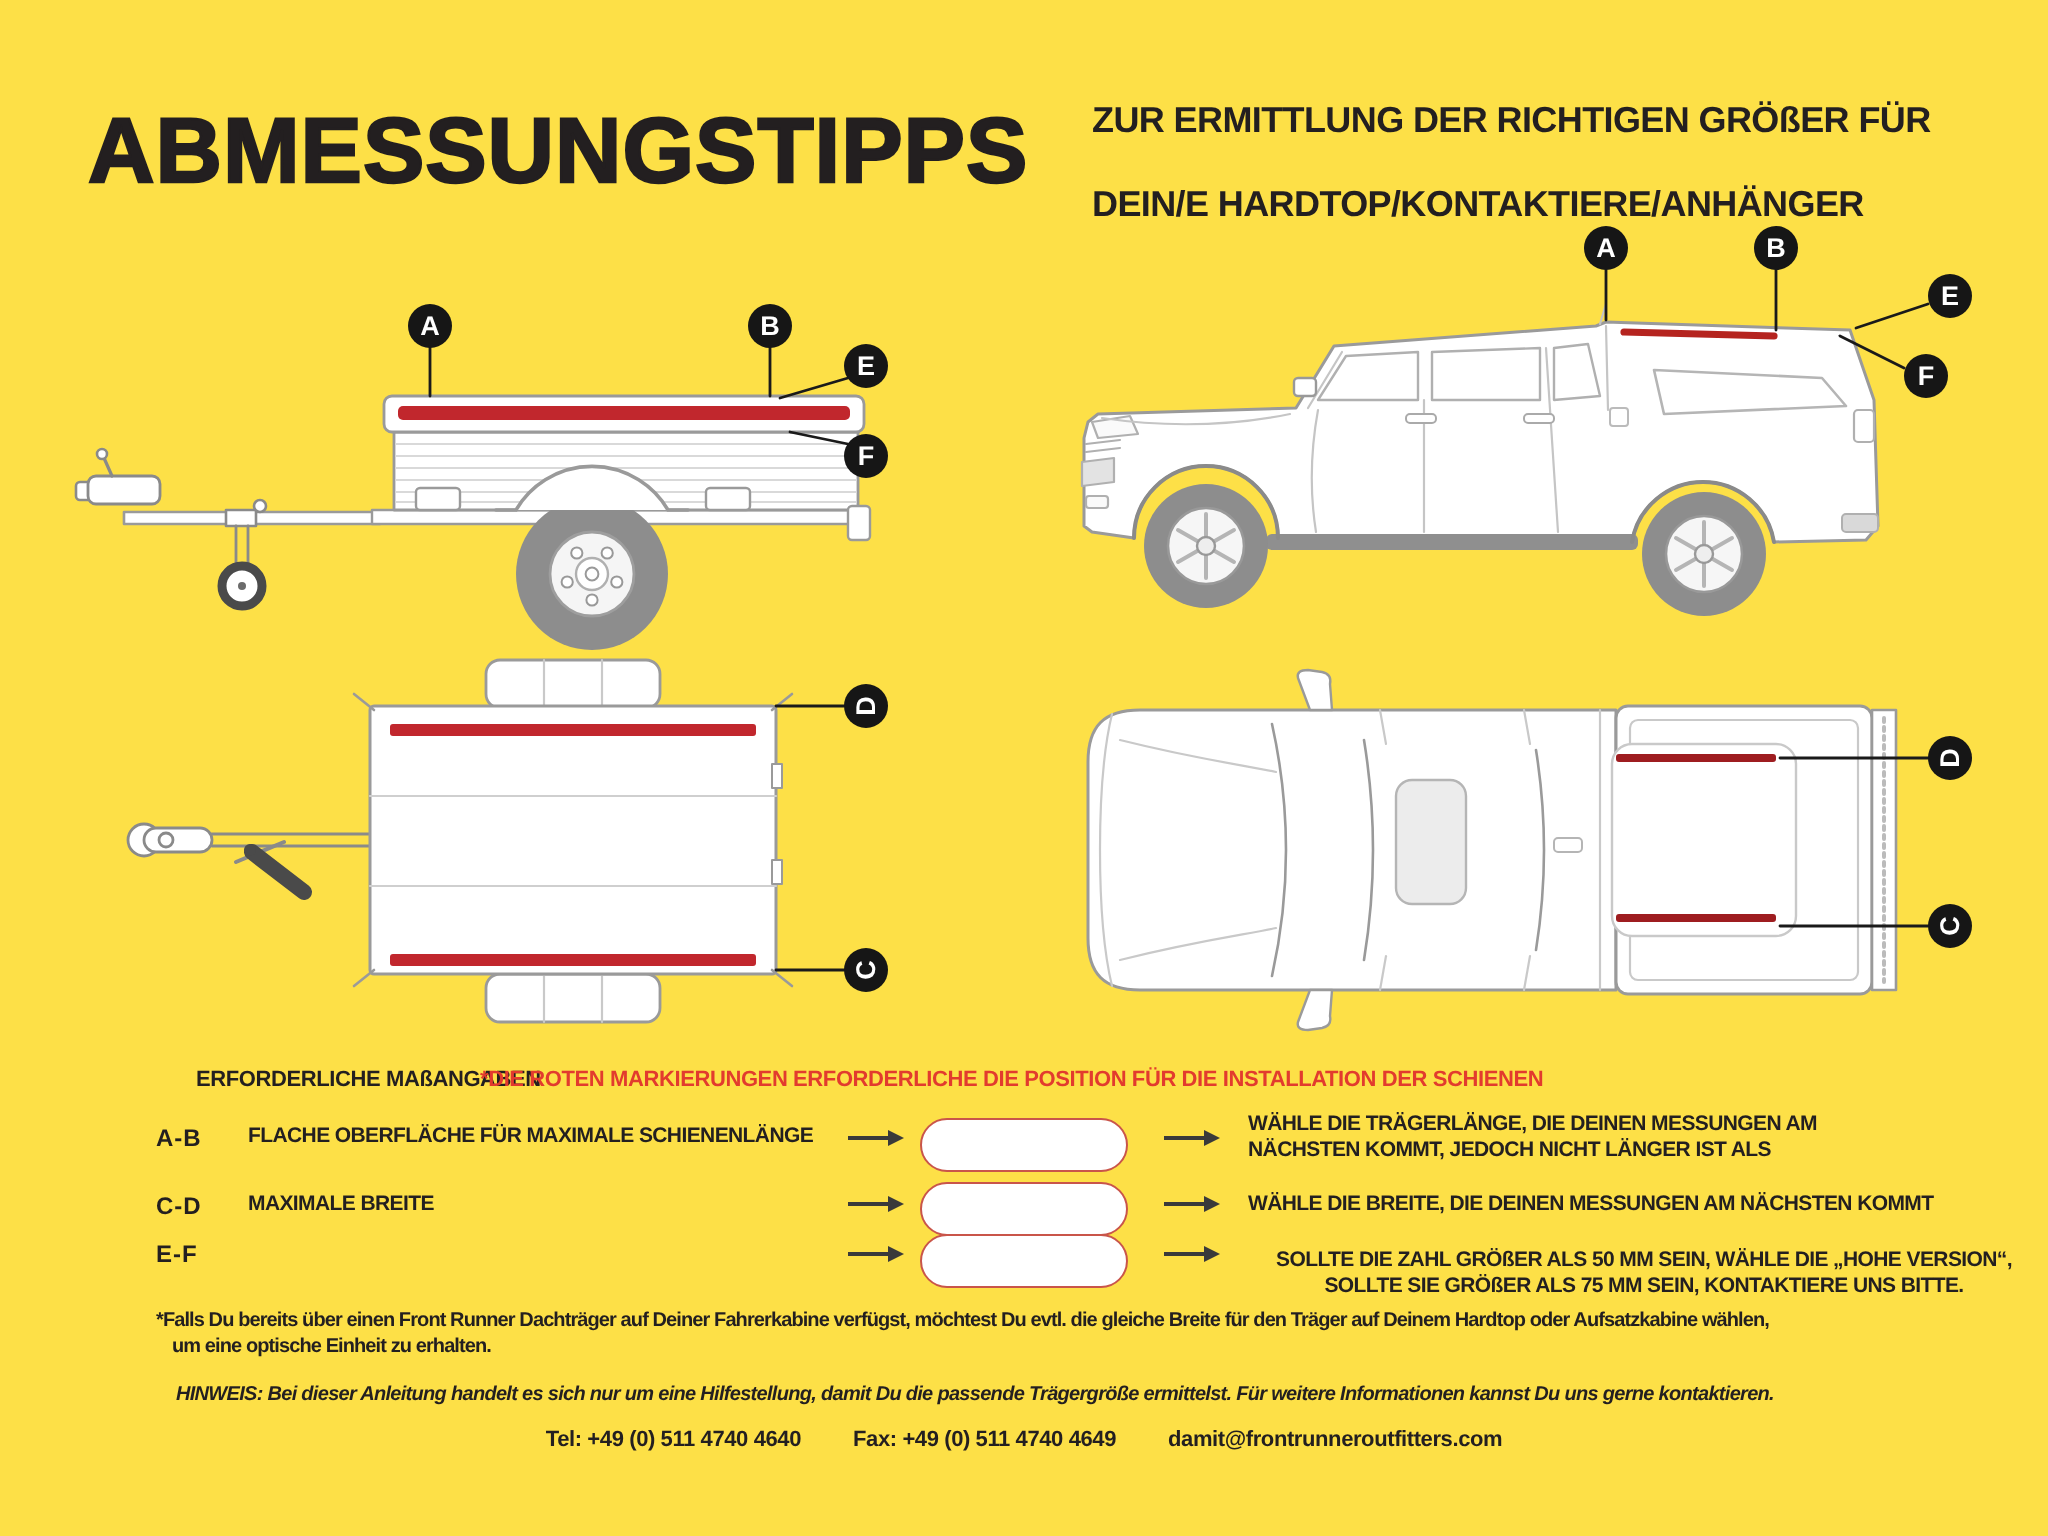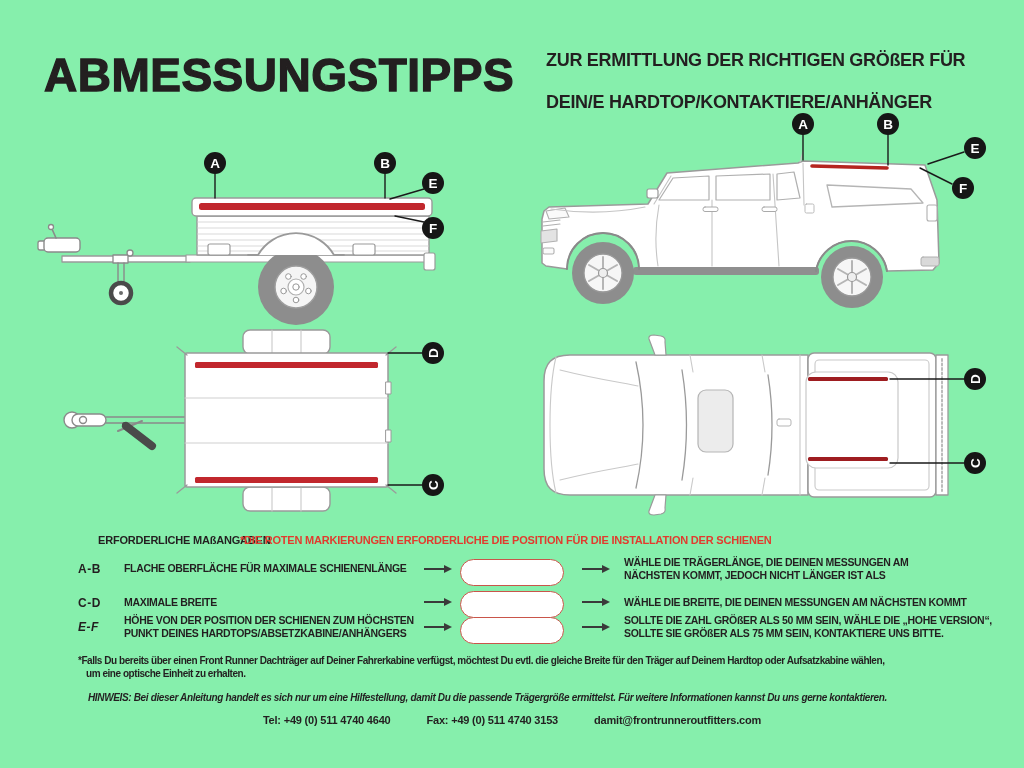"ABMESSUNGSTIPPS" .page { background: #86efac -> #fde047 }
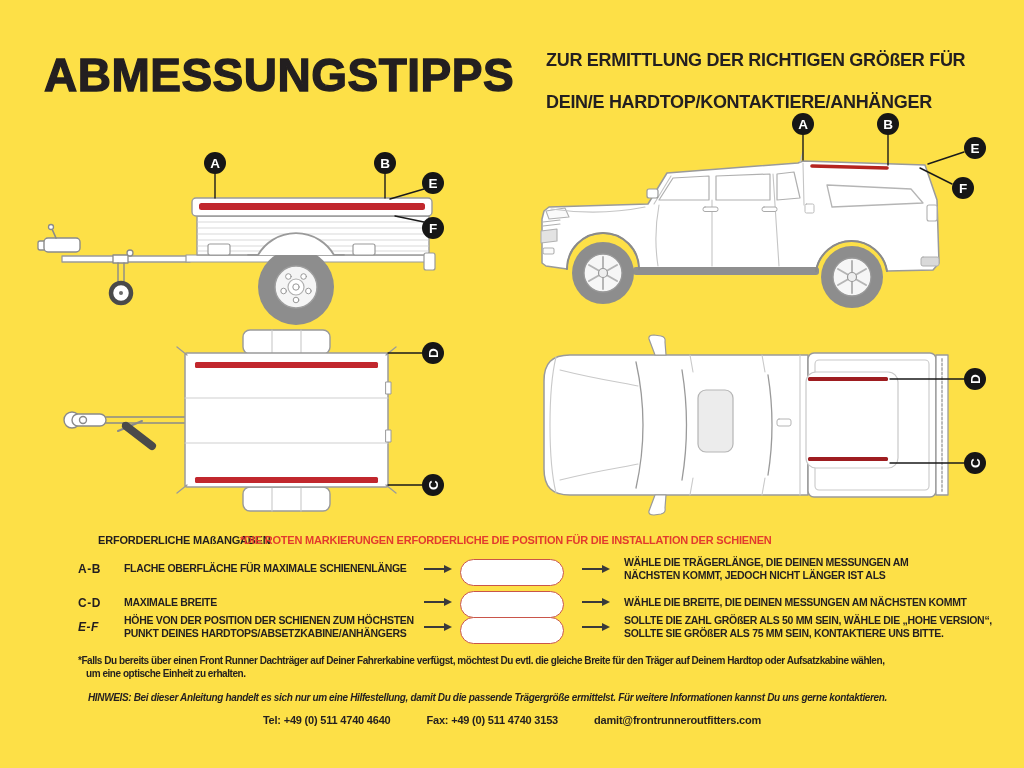"E-F" div.key { font-style: italic -> none }
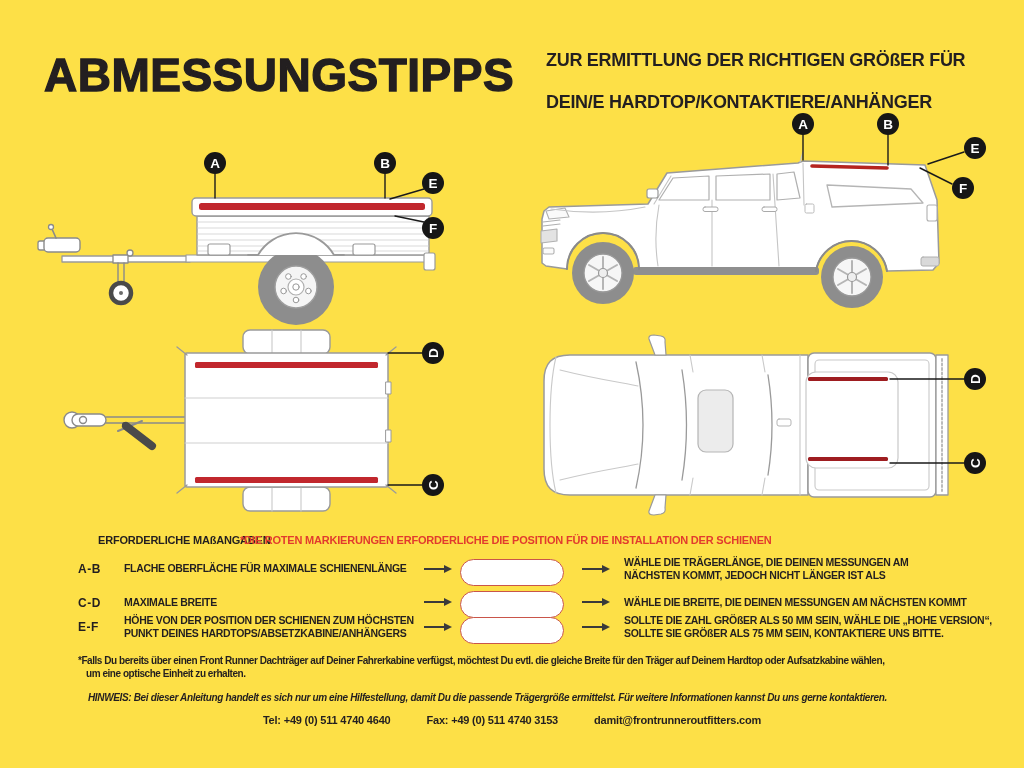"HÖHE VON DER POSITION DER" div.desc { html: <div>HÖHE VON DER POSITION DER SCHIENEN ZUM HÖCHSTEN PUNKT DEINES HARDTOPS/ABSETZKABINE/ANHÄNGERS</div> -> none }
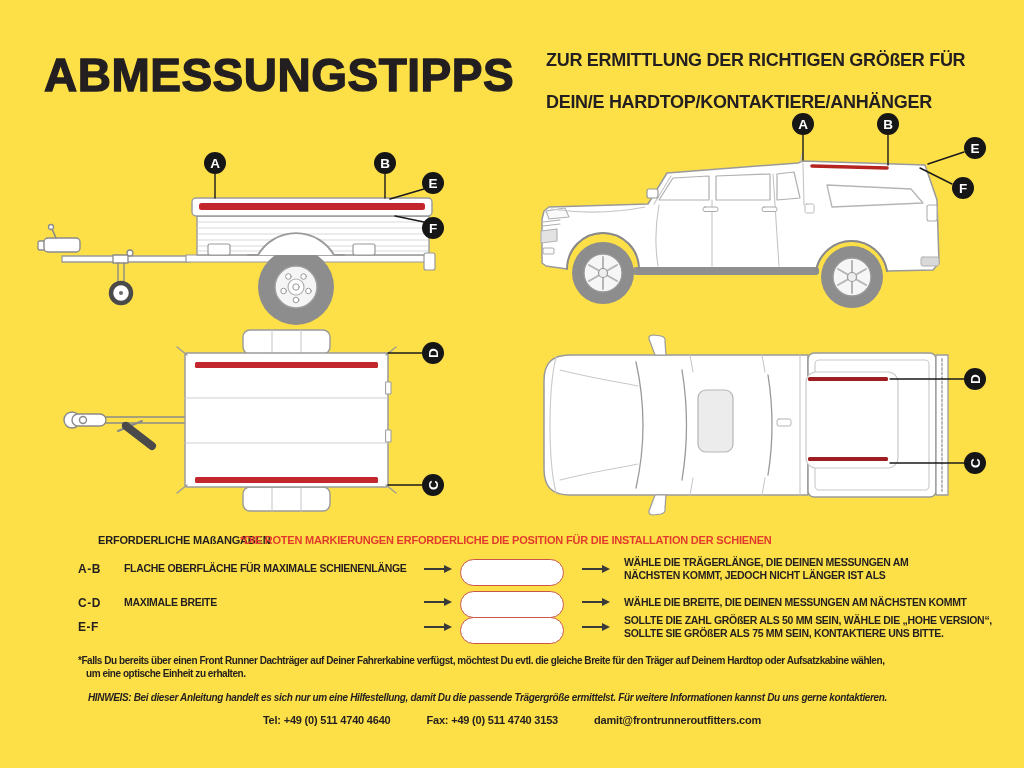"SOLLTE DIE ZAHL GRÖßER ALS" div.result { text-align: none -> center; top: 2px -> 12px }
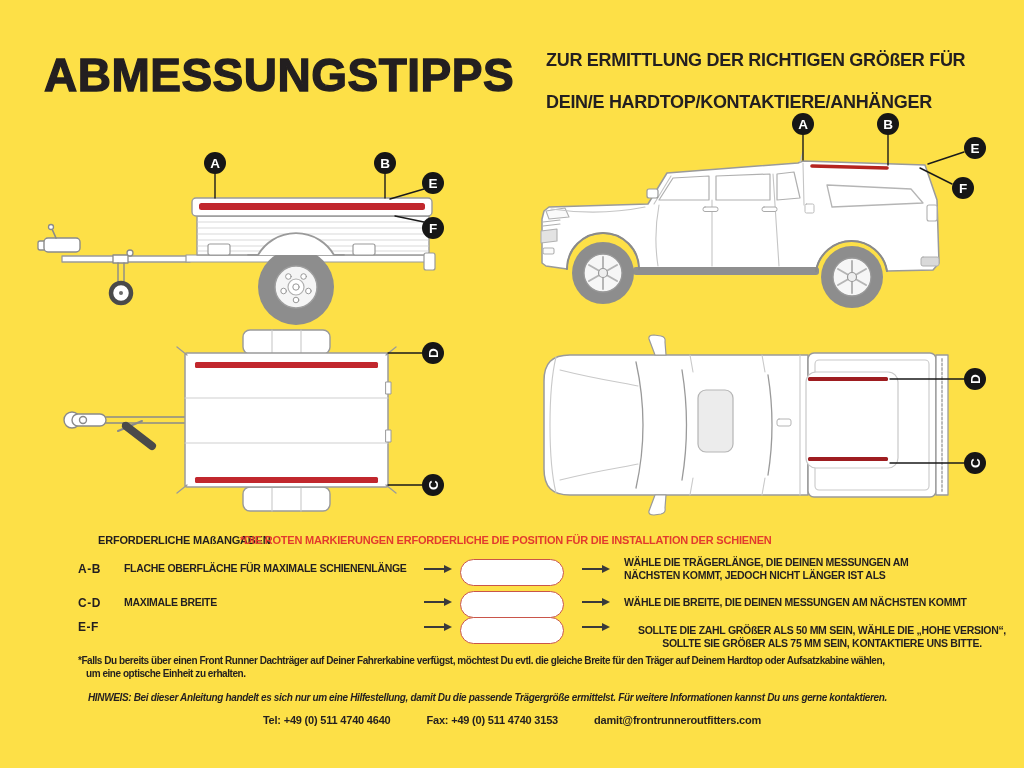"Tel: +49 (0) 511 4740" .contact { gap: 36px -> 26px }
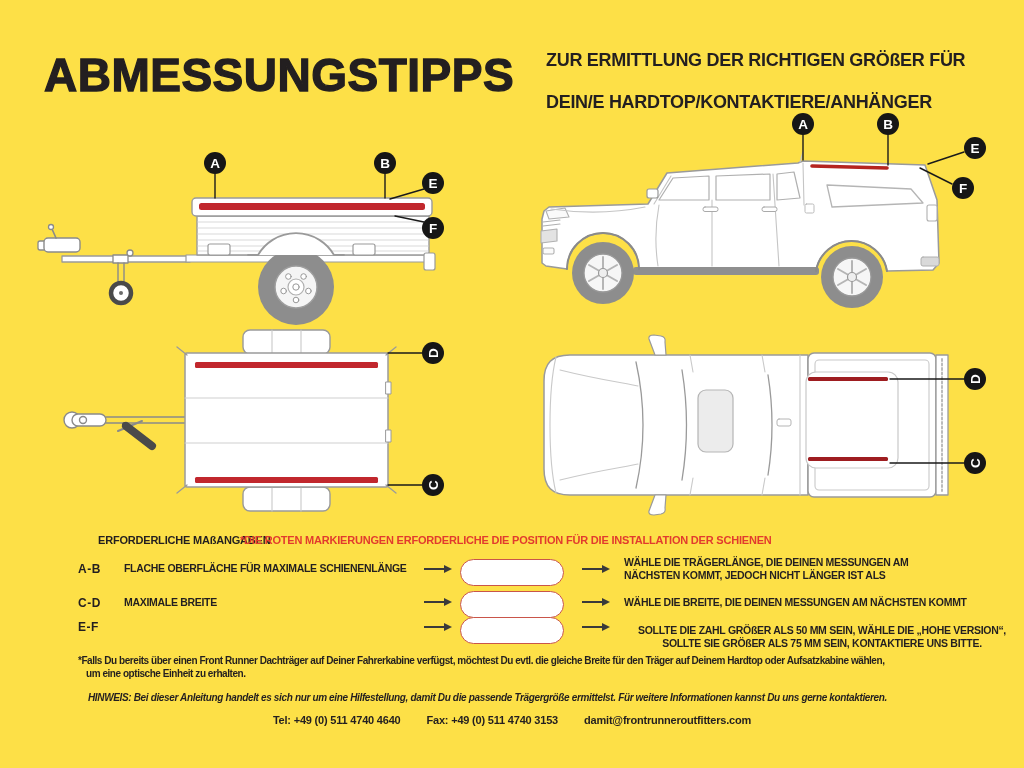"Fax: +49 (0) 511 4740" span { text: 3153 -> 4649 }
